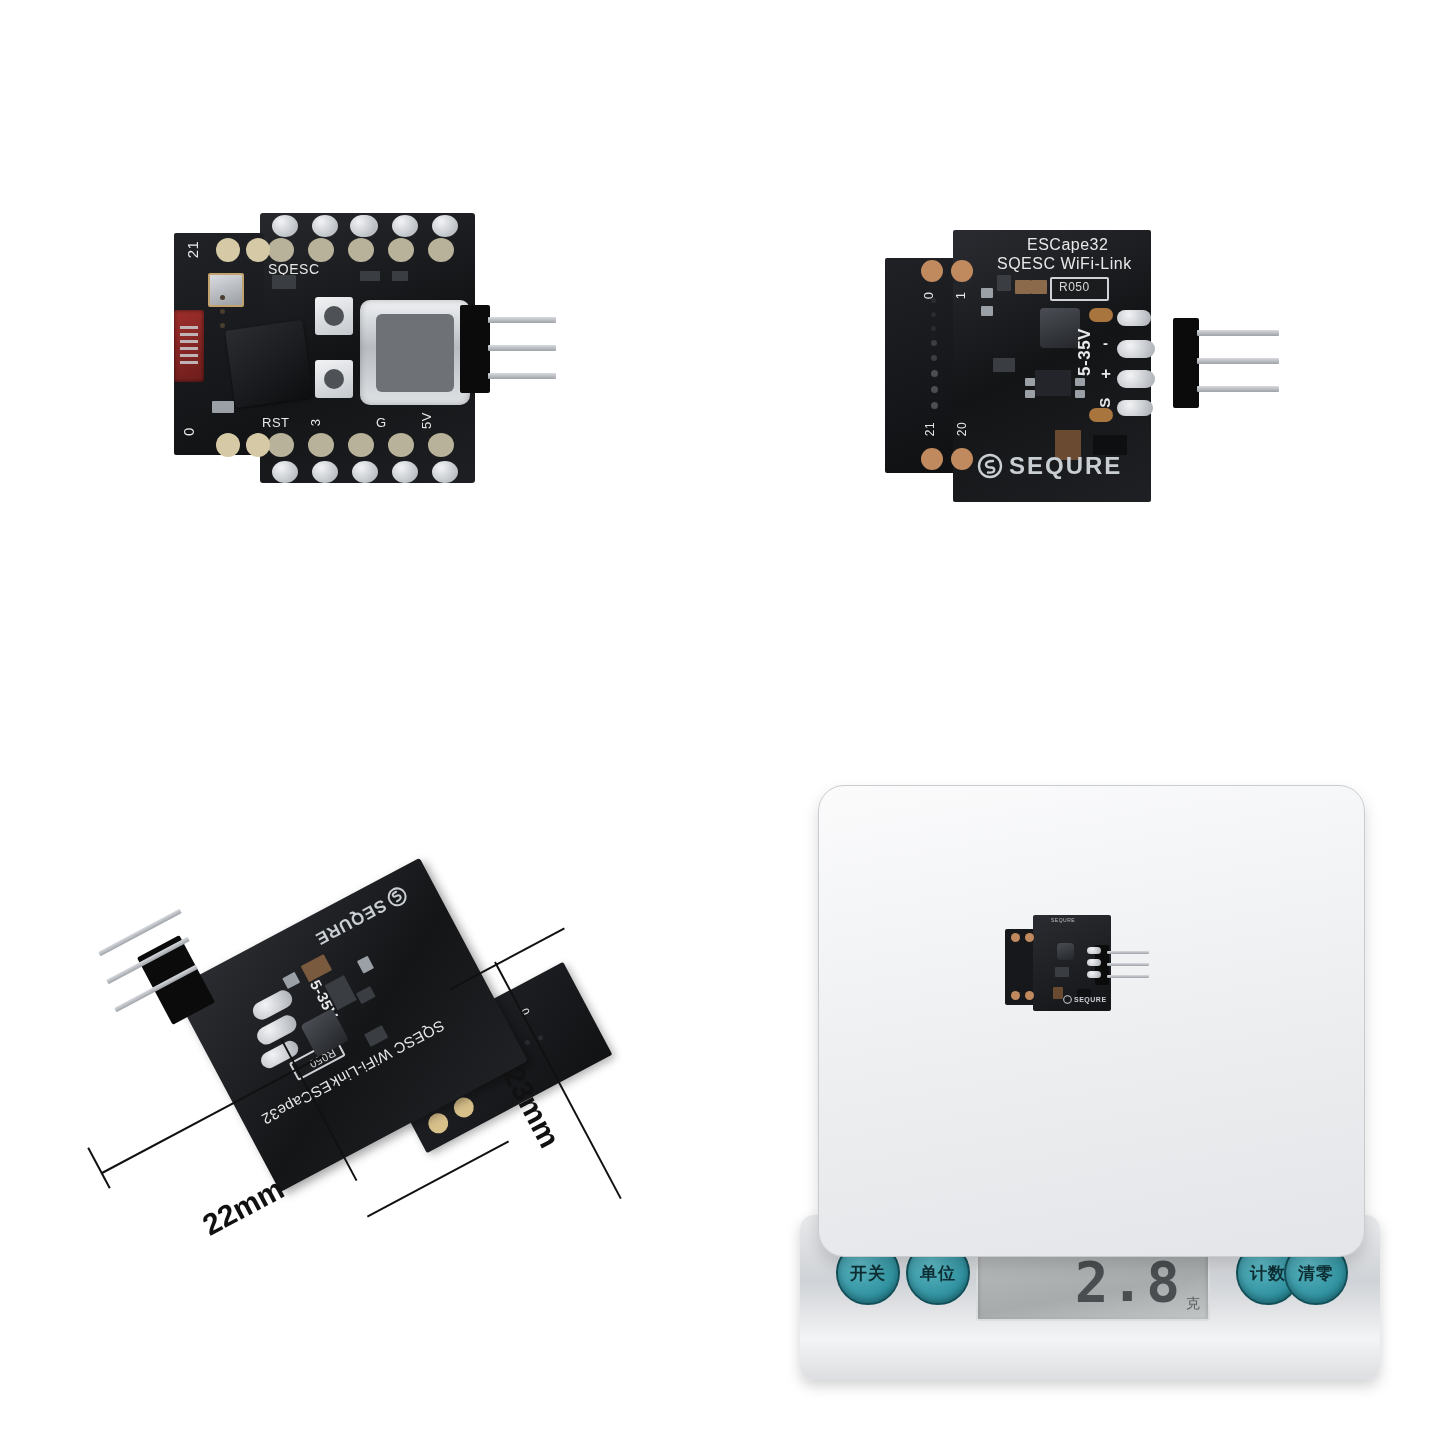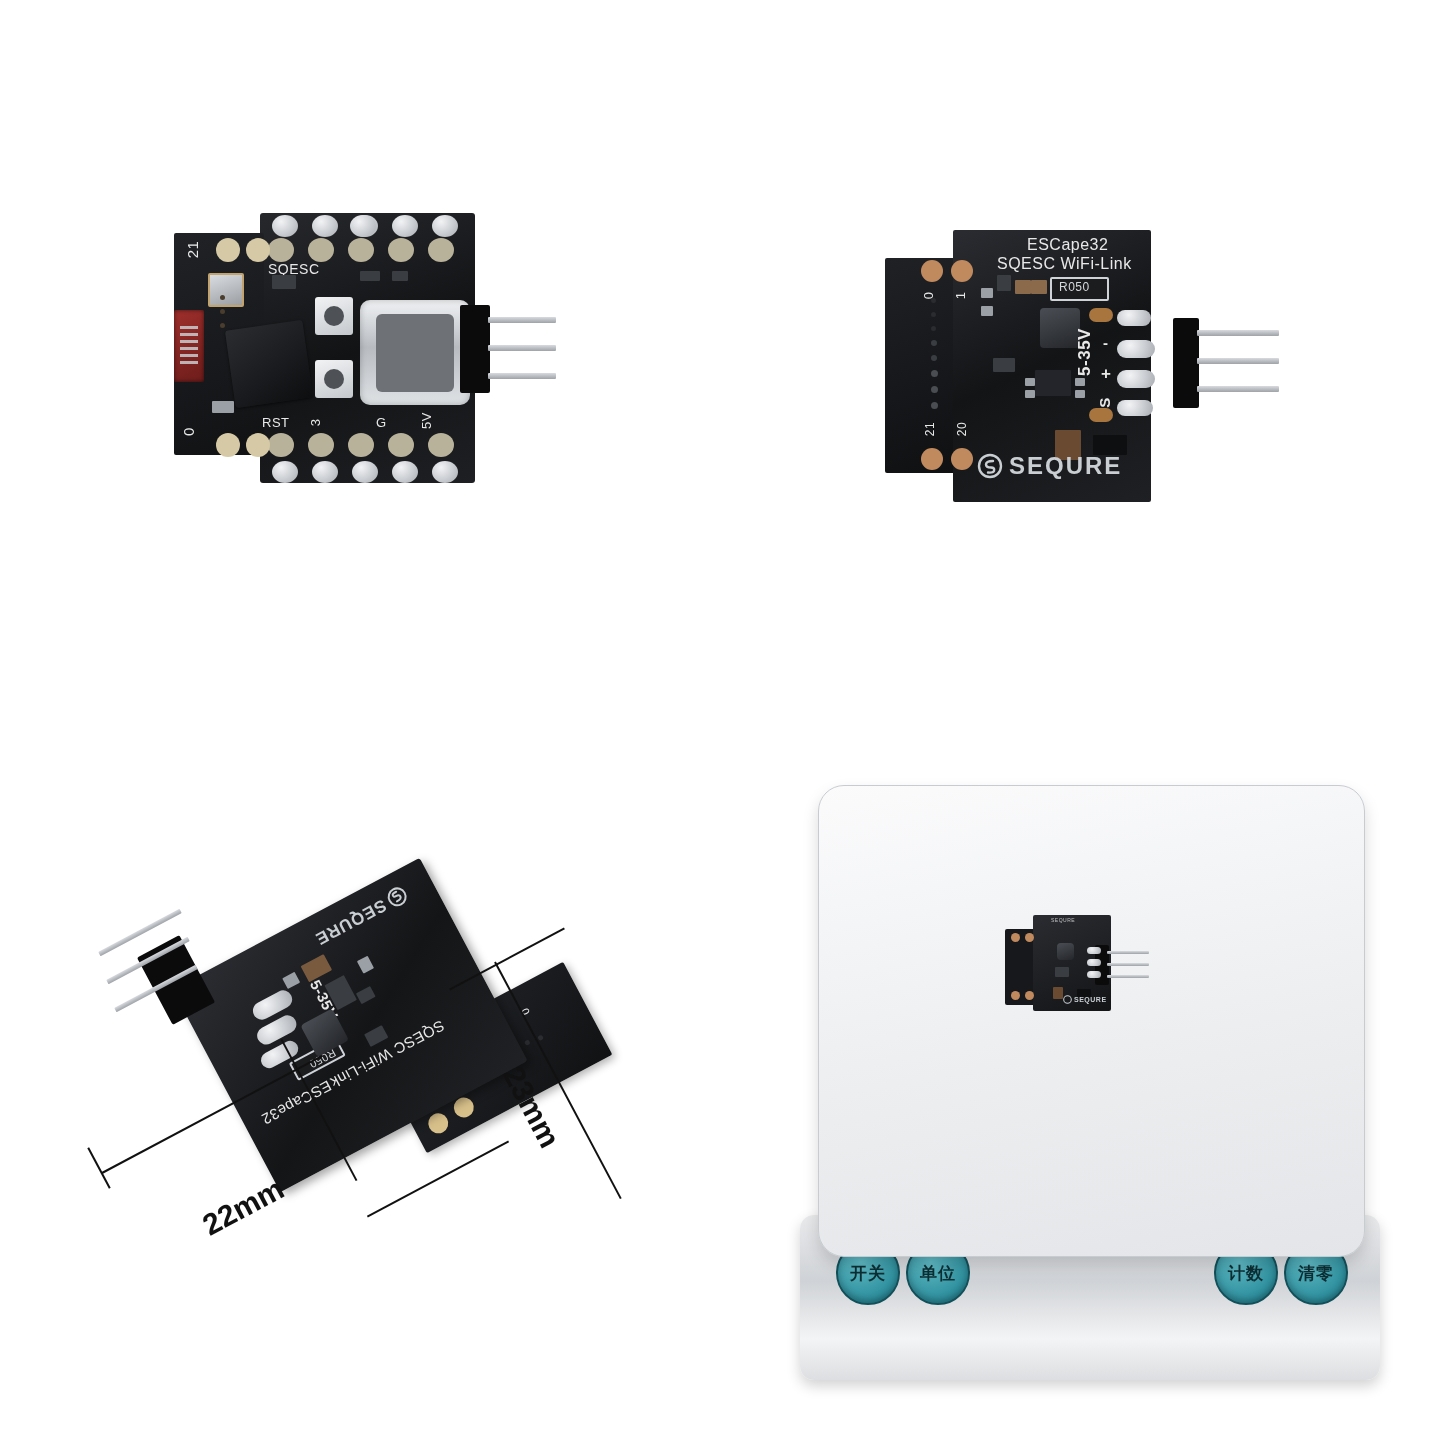"2.8" div.lcd { html: none -> <div> <span>2.8</span> <span>克</span> </div> }
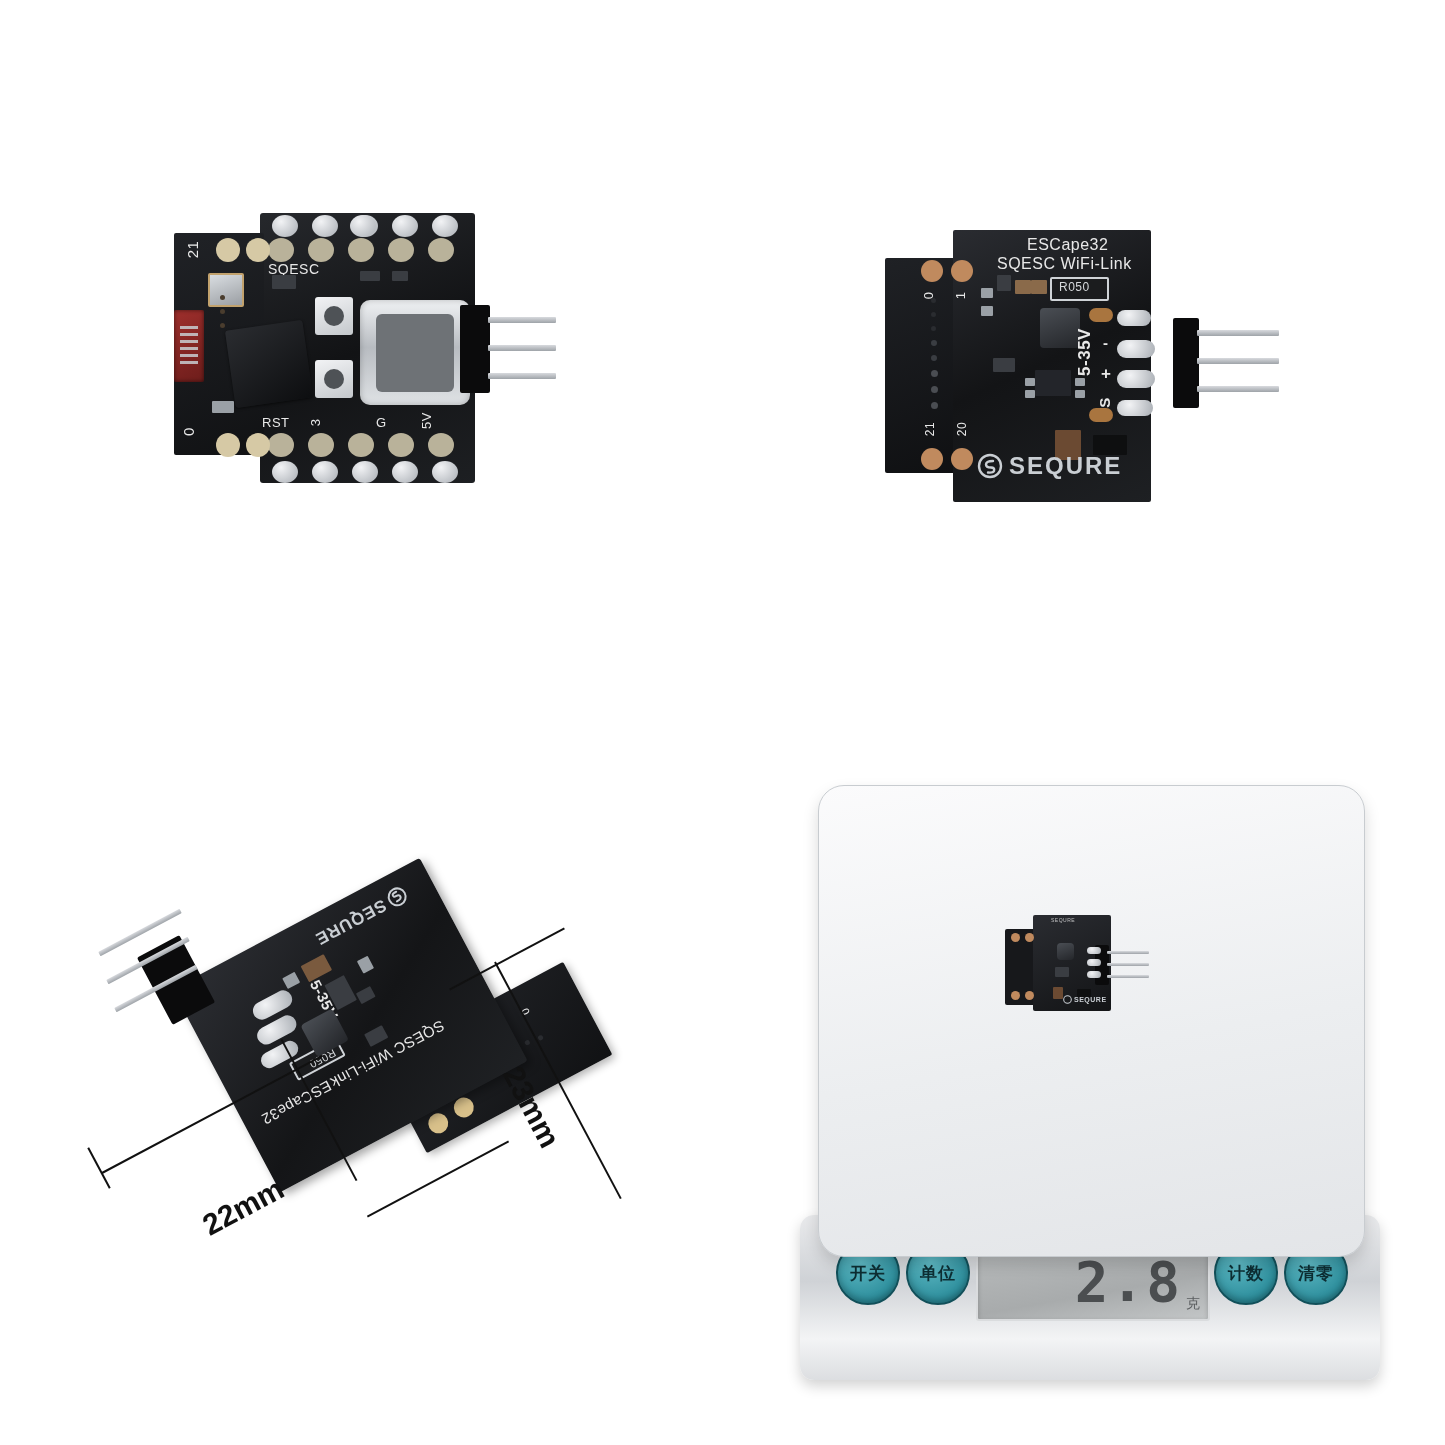"计数" div.sbtn { left: 414px -> 436px }
